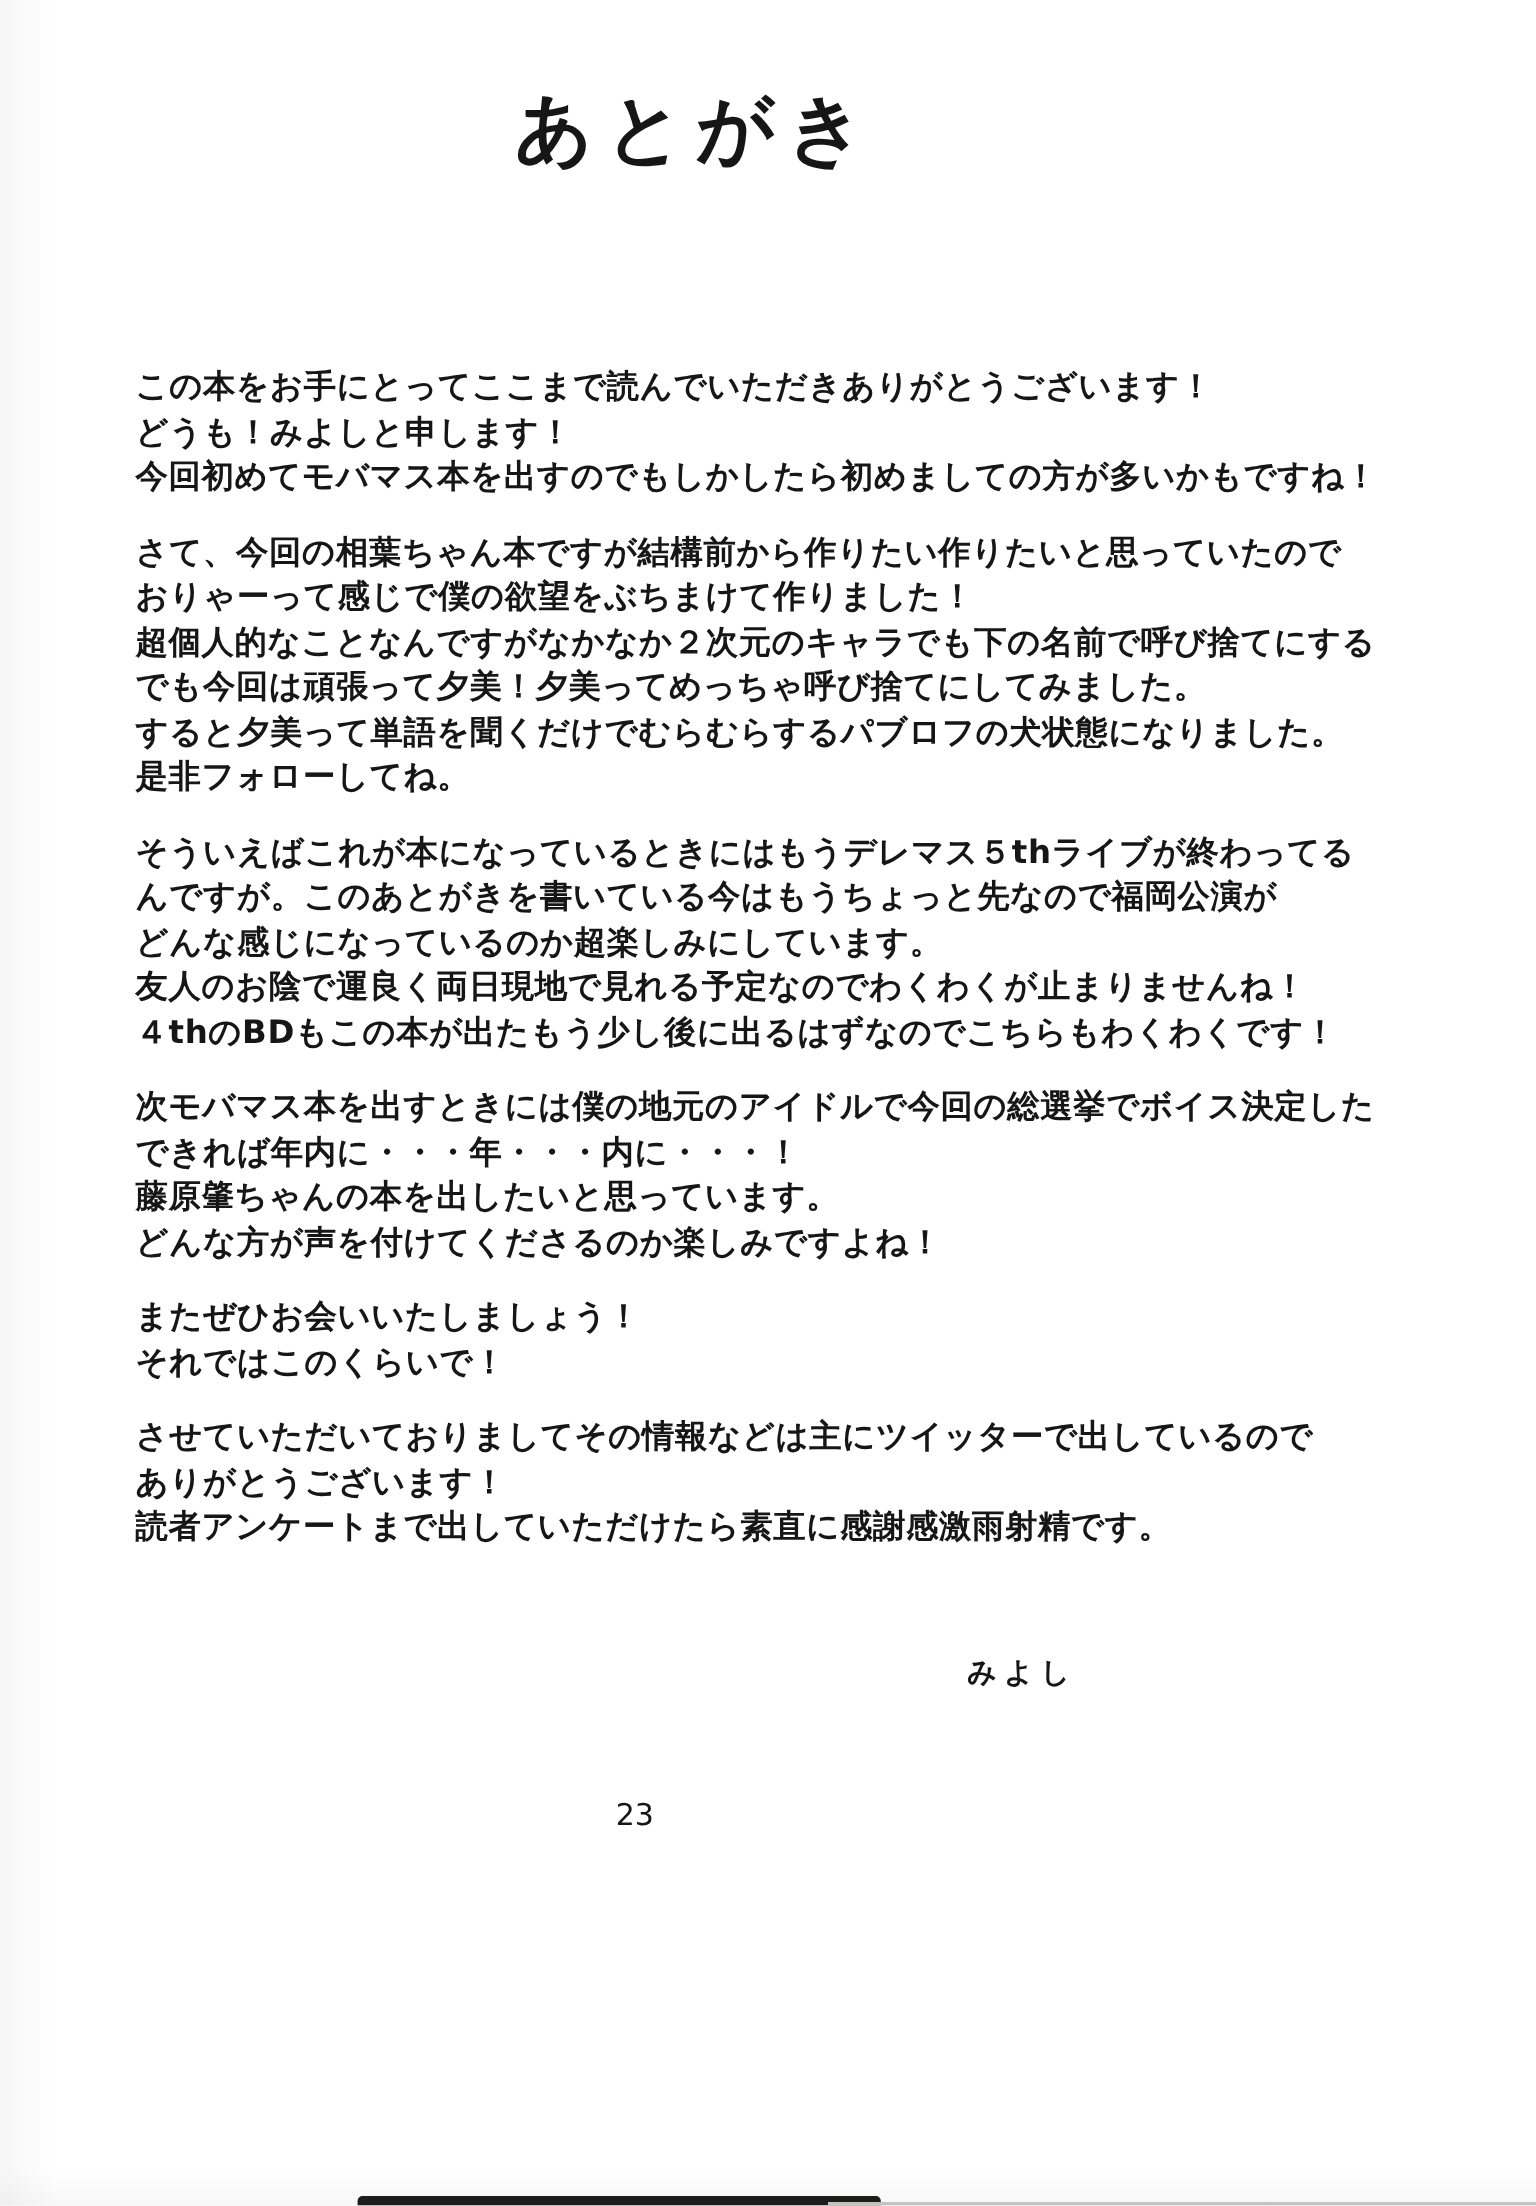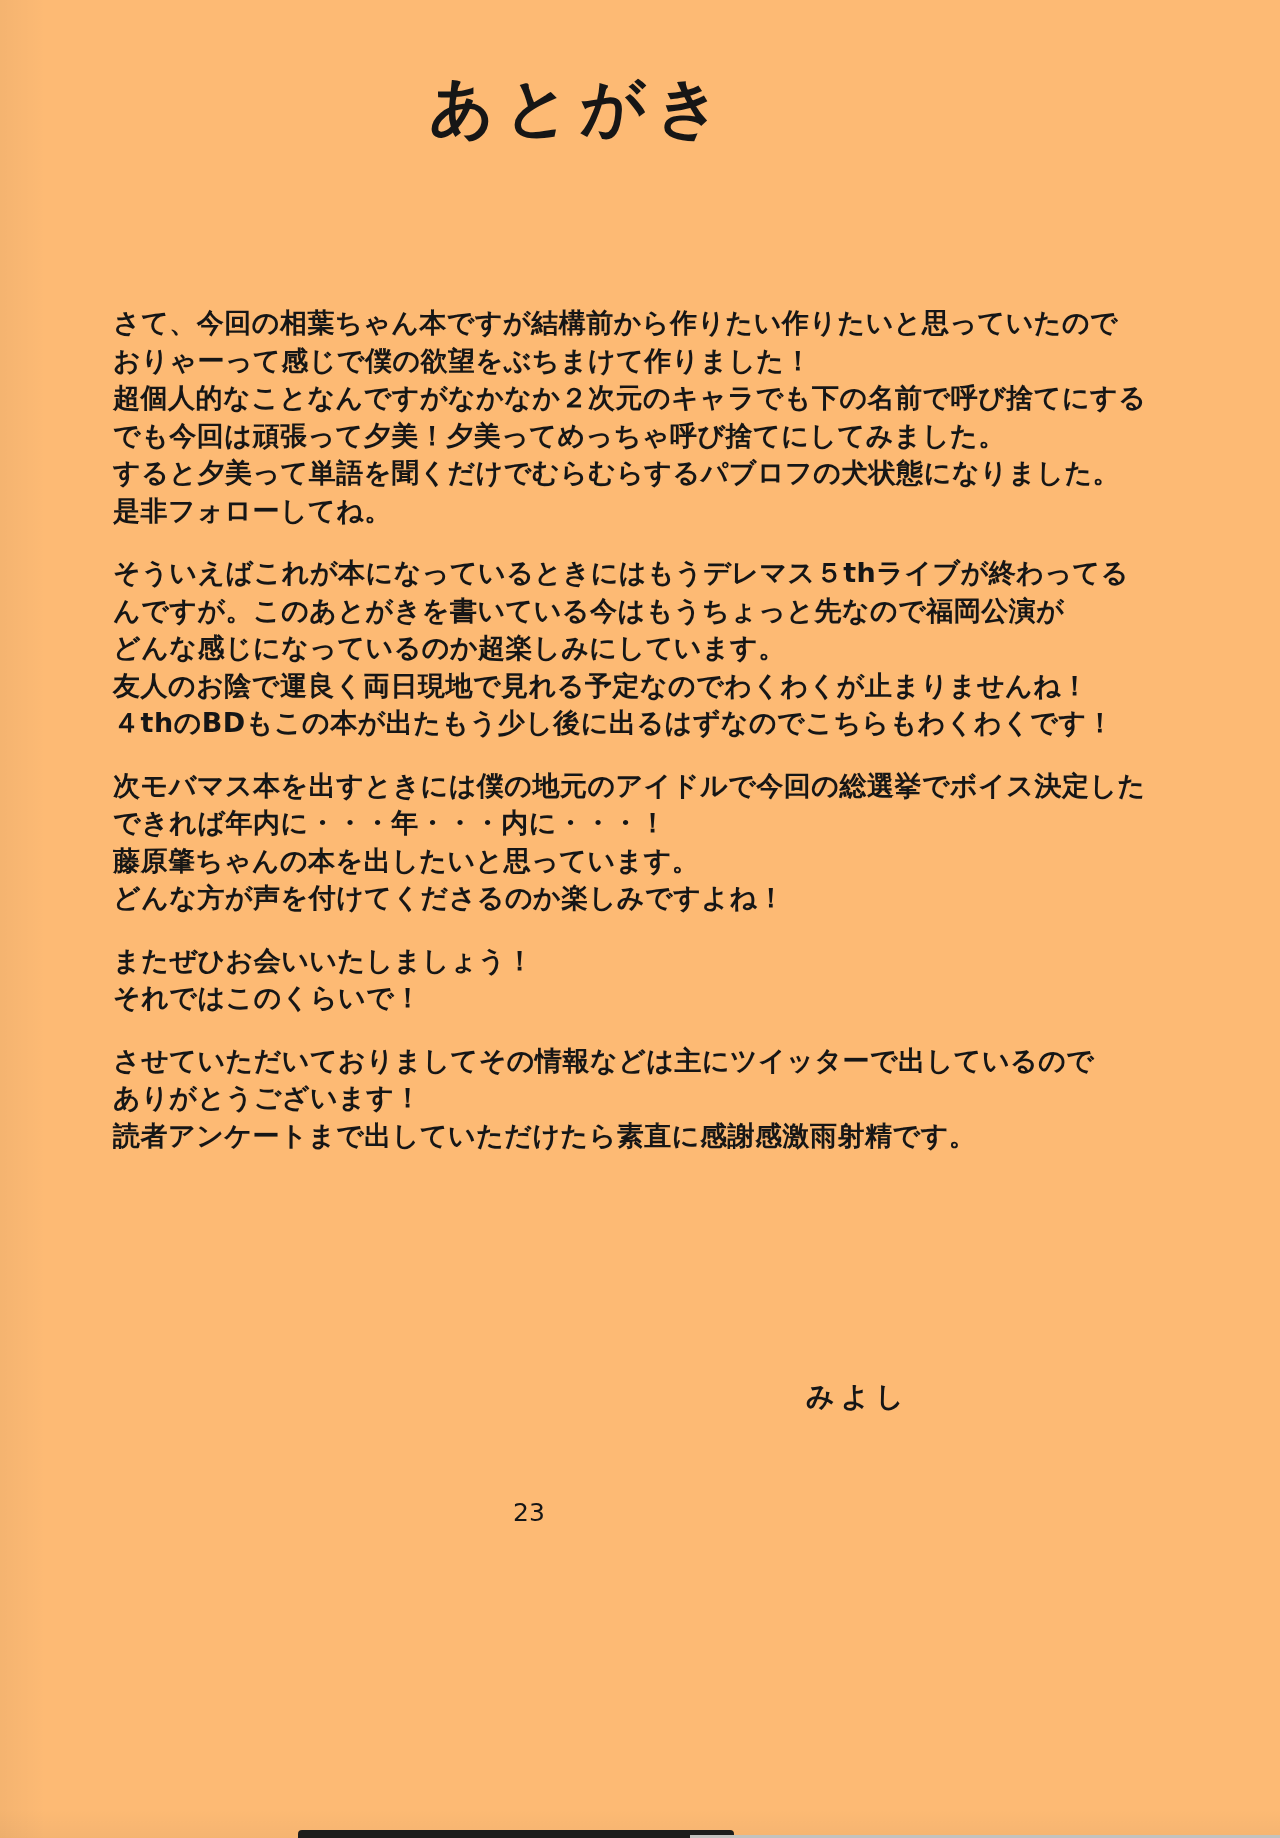"あとがき" .page { background: #fdba74 -> #ffffff }
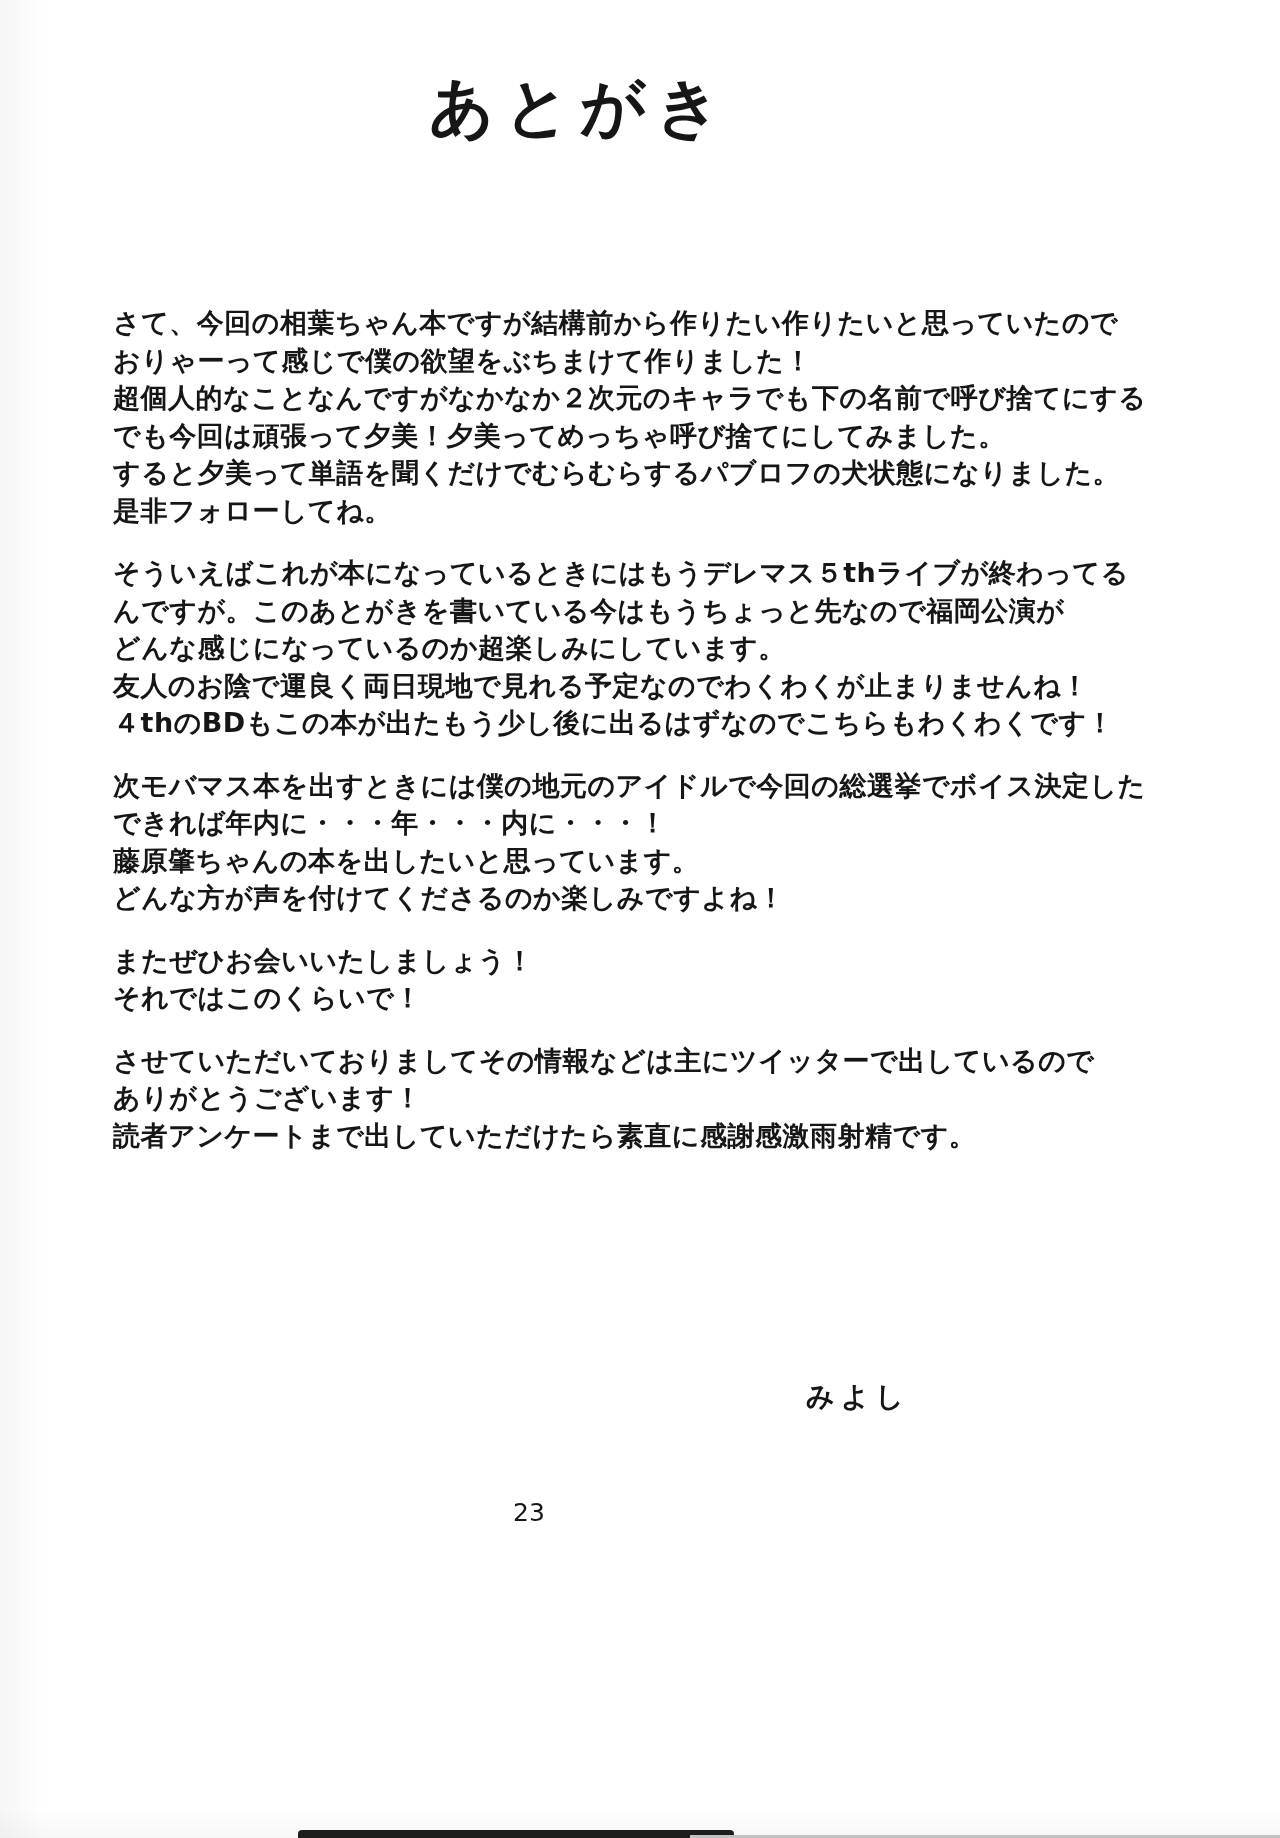"この本をお手にとってここまで読んでいただきありがとうございます！" div.para { html: none -> <div> <div>この本をお手にとってここまで読んでいただきありがとうございます！</div> <div>どうも！みよしと申します！</div> <div>今回初めてモバマス本を出すのでもしかしたら初めましての方が多いかもですね！</div> </div> }
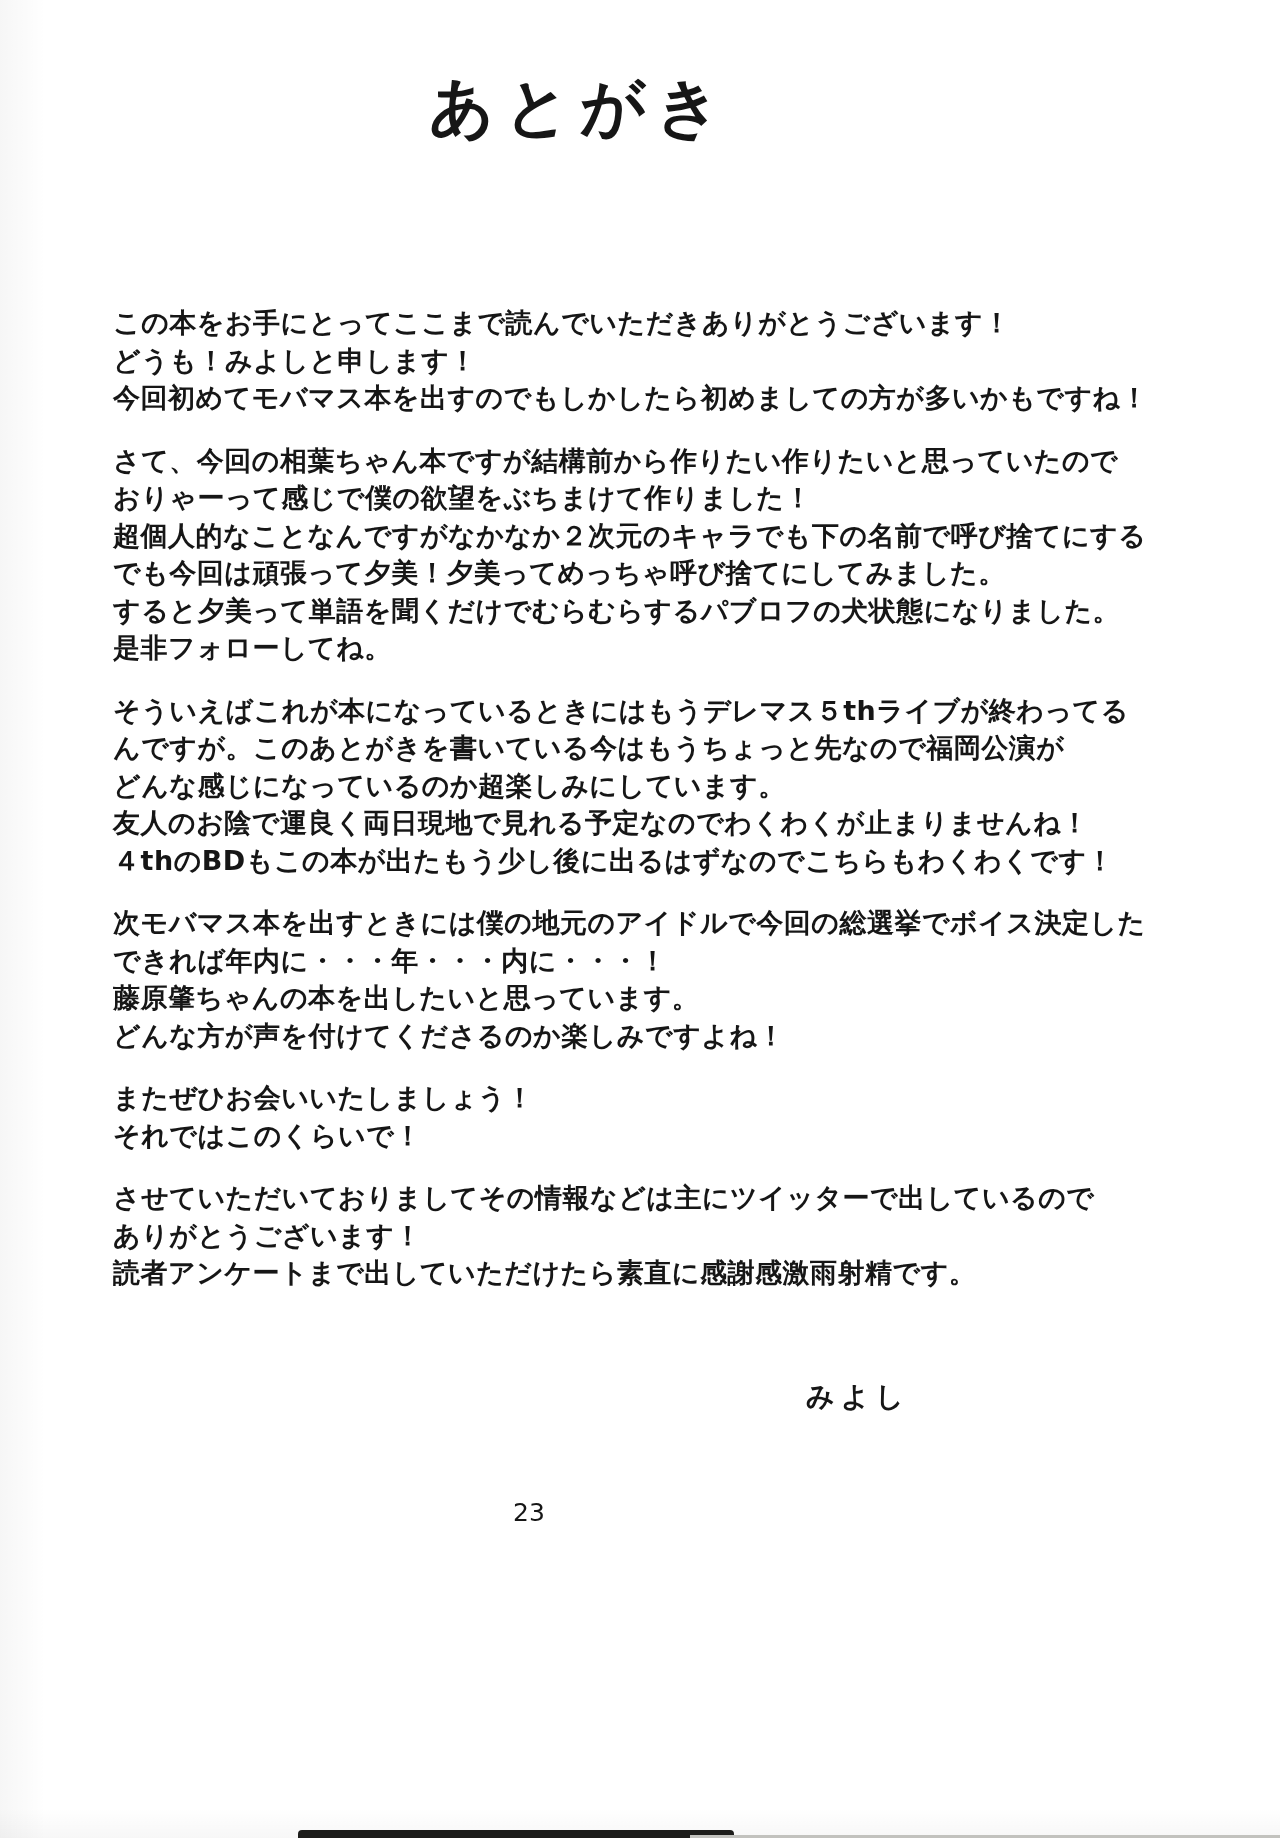"みよし" .signature { font-size: 28px -> 24px }
